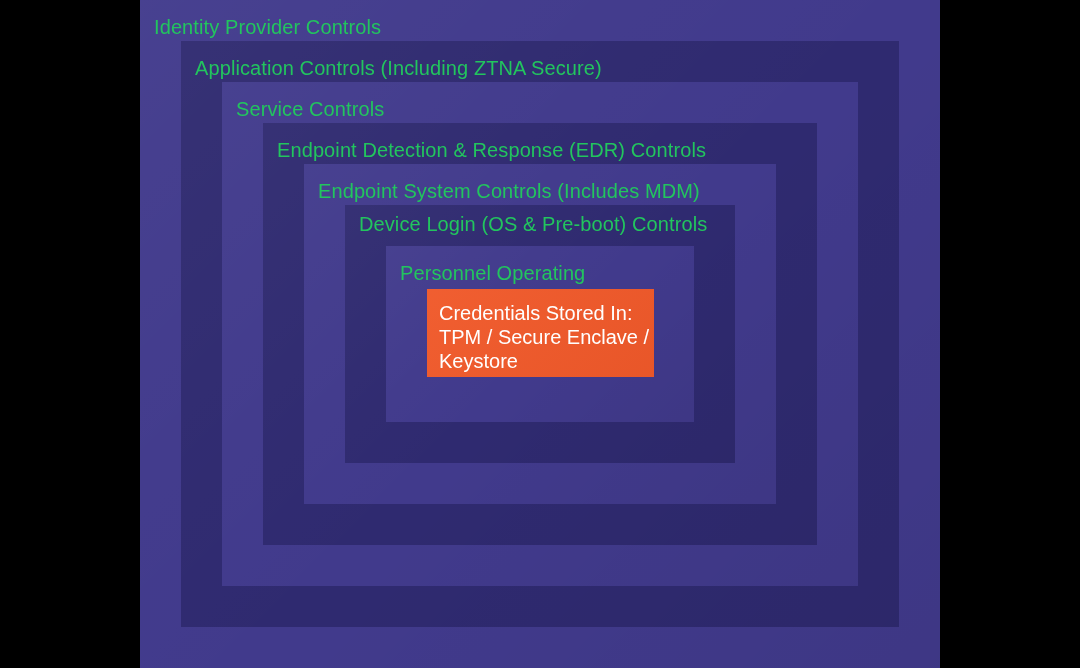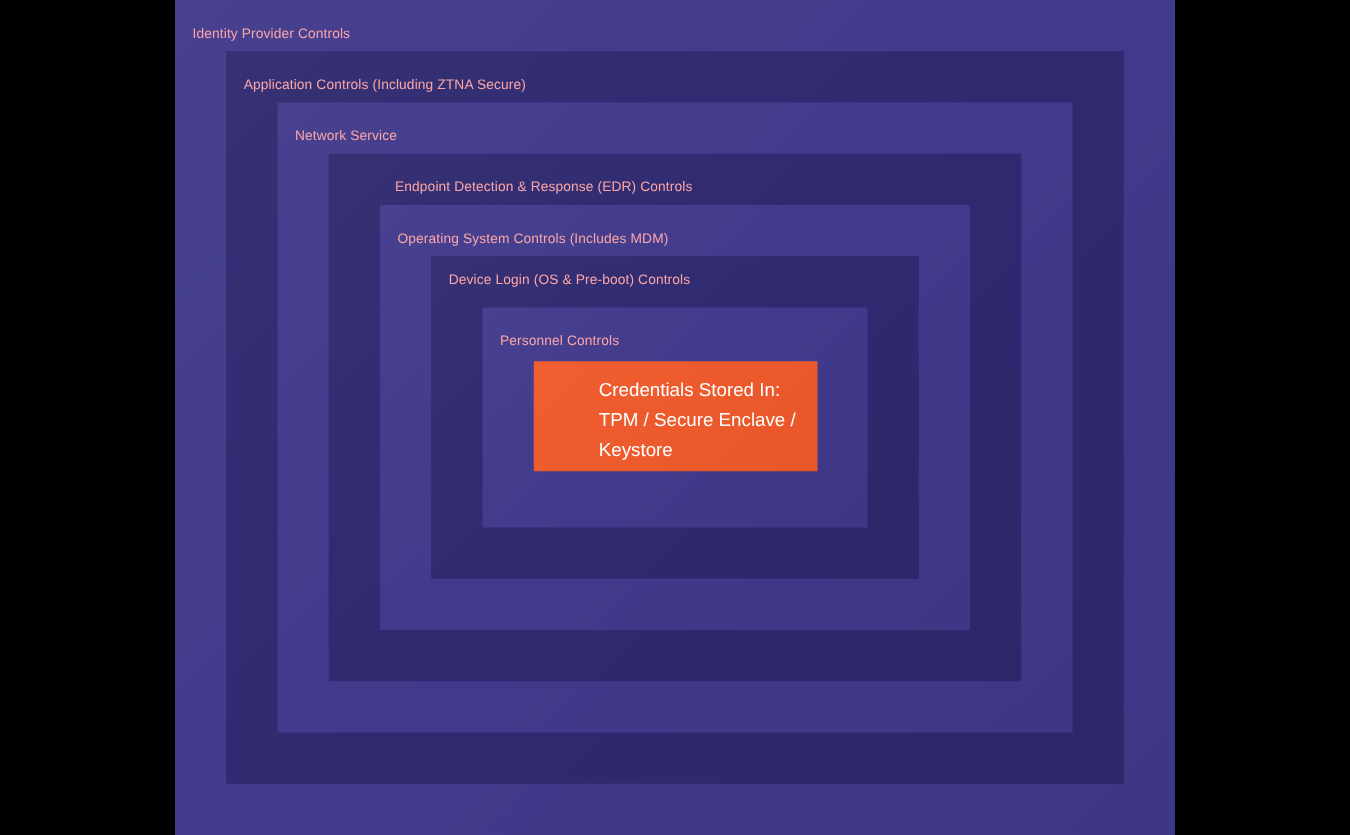"Identity Provider Controls" .layer-label { color: #fca5a5 -> #22c55e; font-size: 11px -> 20px }
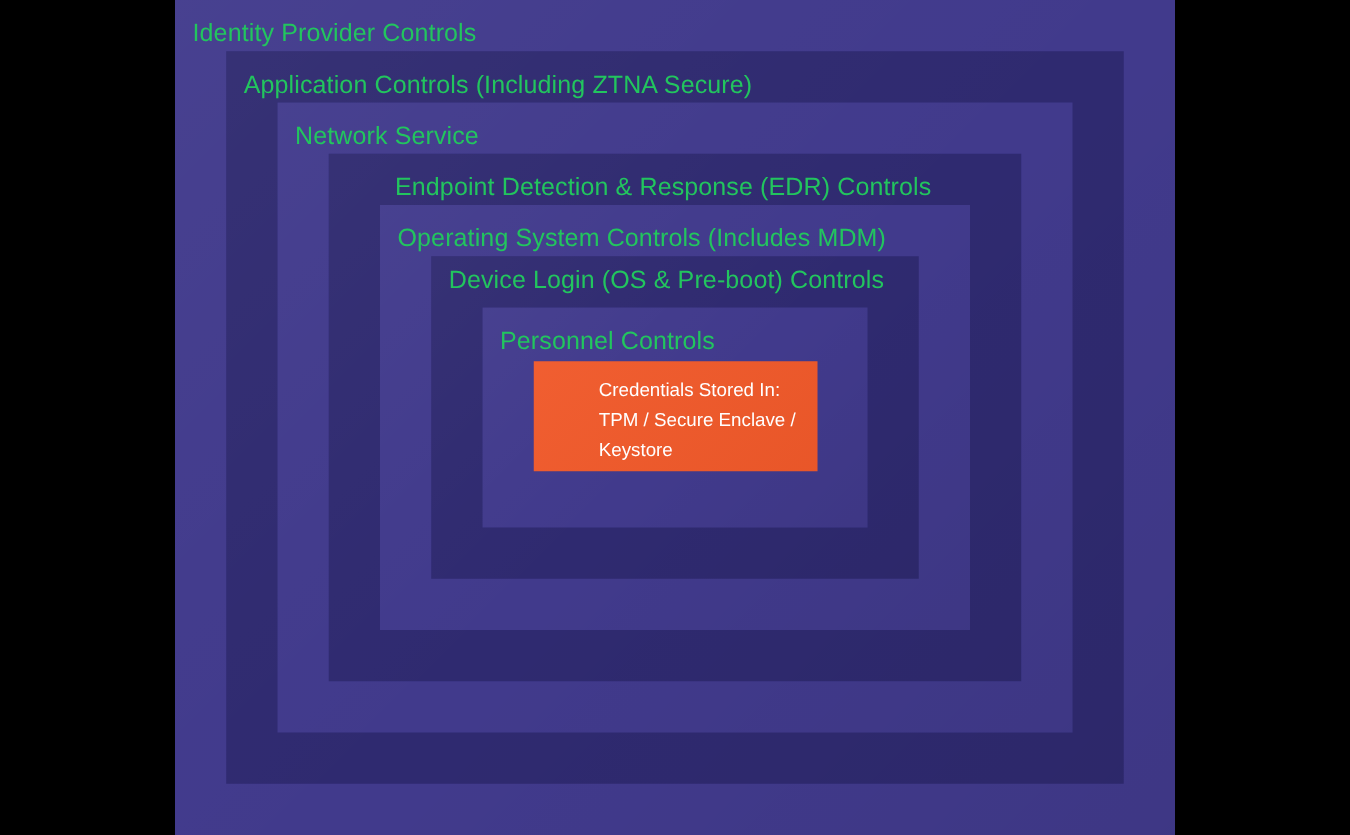"Network Service" span.layer-label { text: Network Service -> Service Controls }
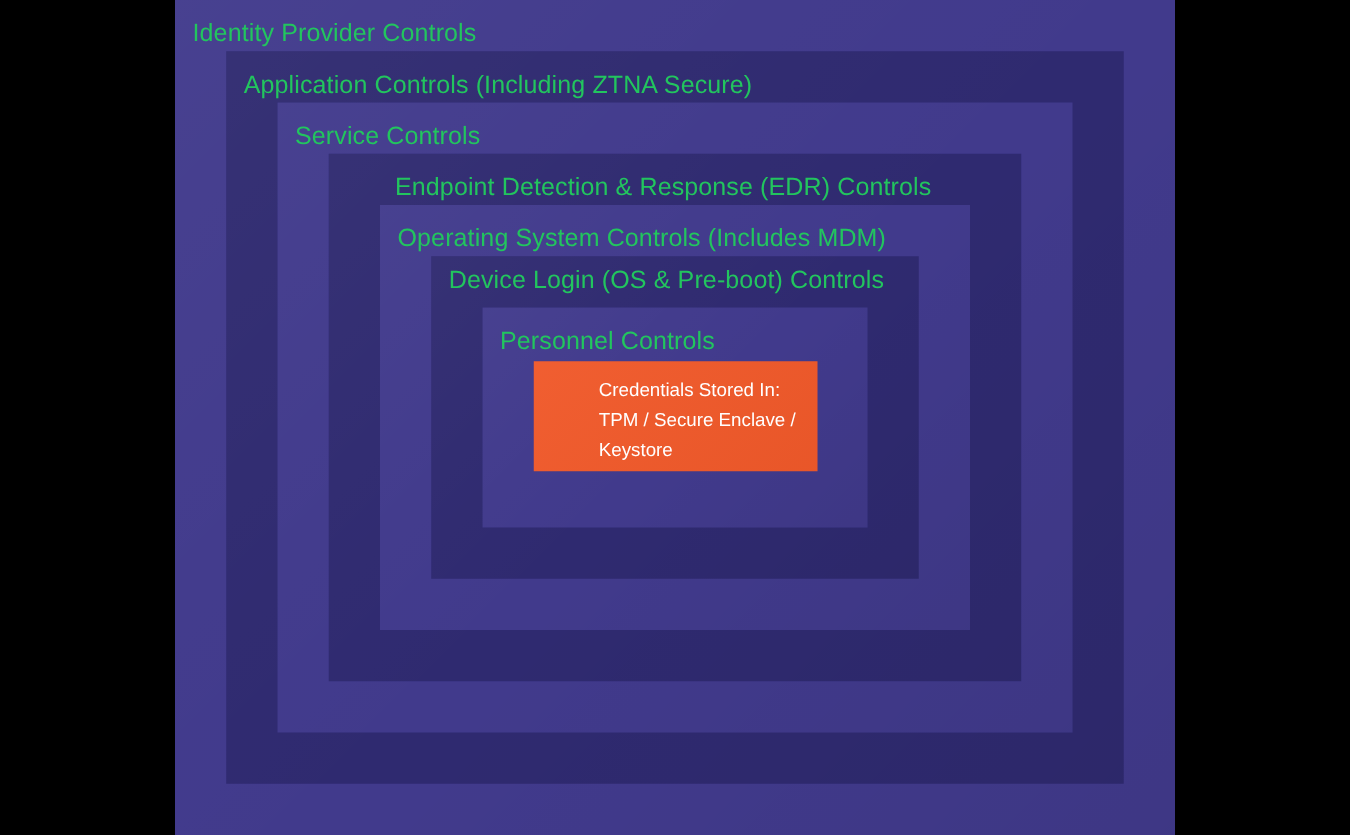"Endpoint Detection & Response (EDR)" span.layer-label { margin-left: 39px -> none }
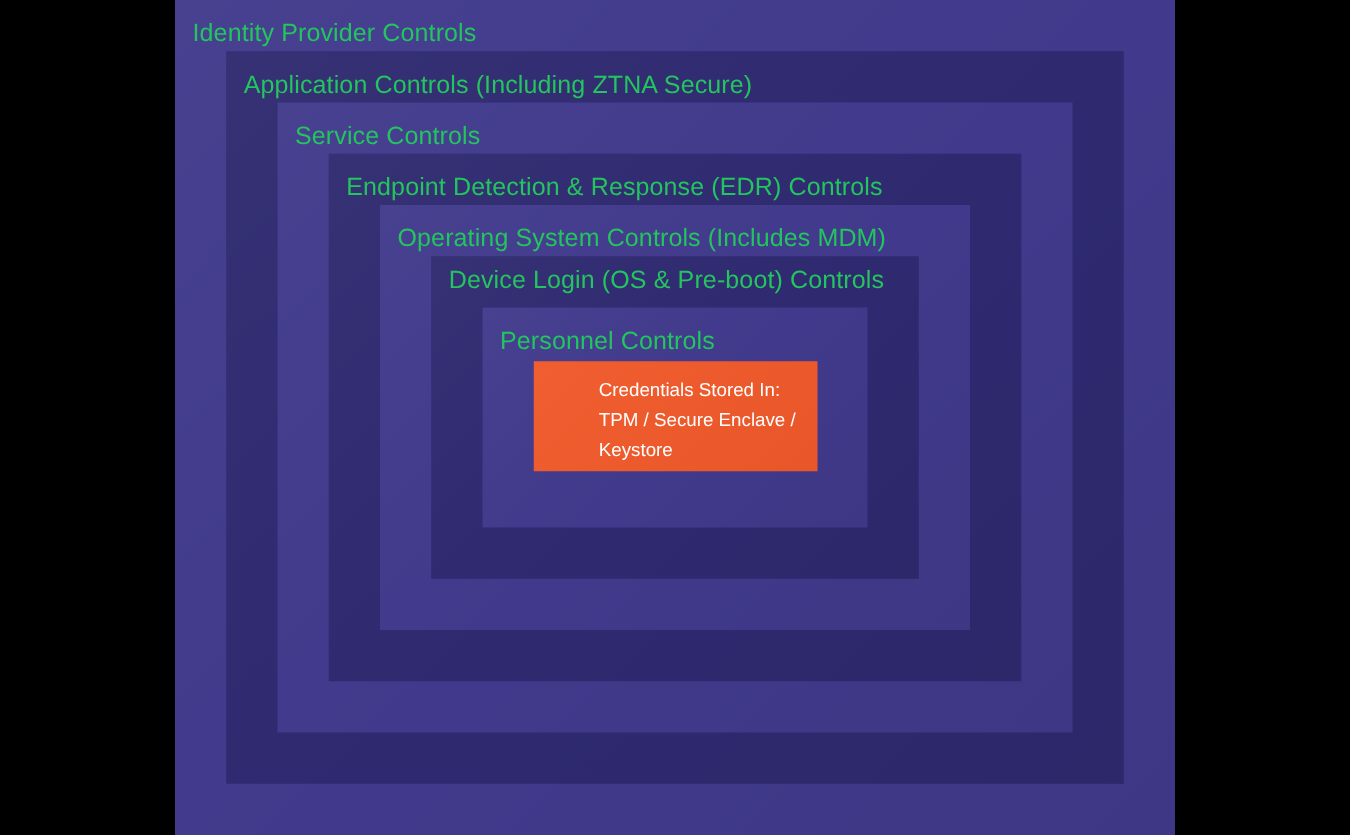"Operating System Controls (Includes MDM)" span.layer-label { text: Operating -> Endpoint }
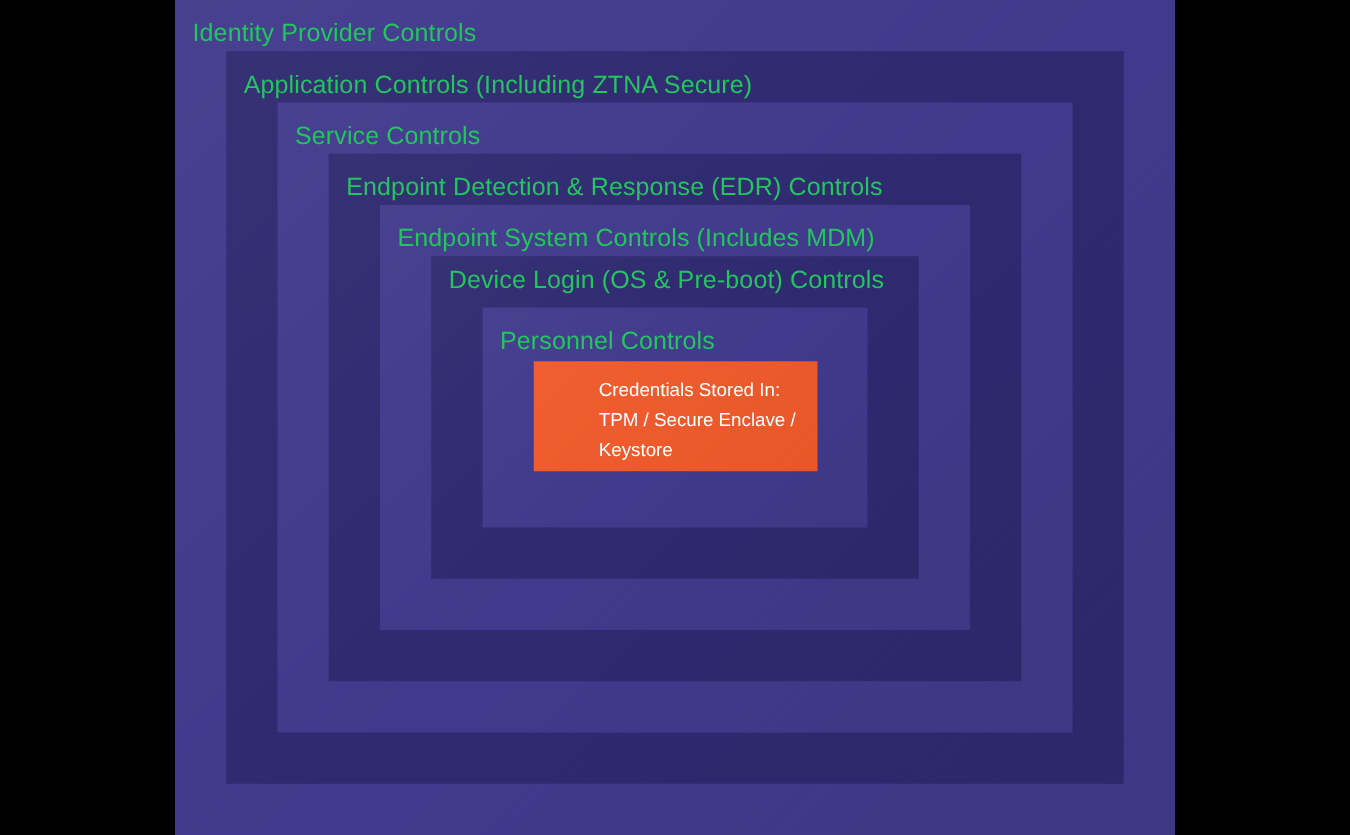"Personnel Controls" span.layer-label { text: Controls -> Operating }
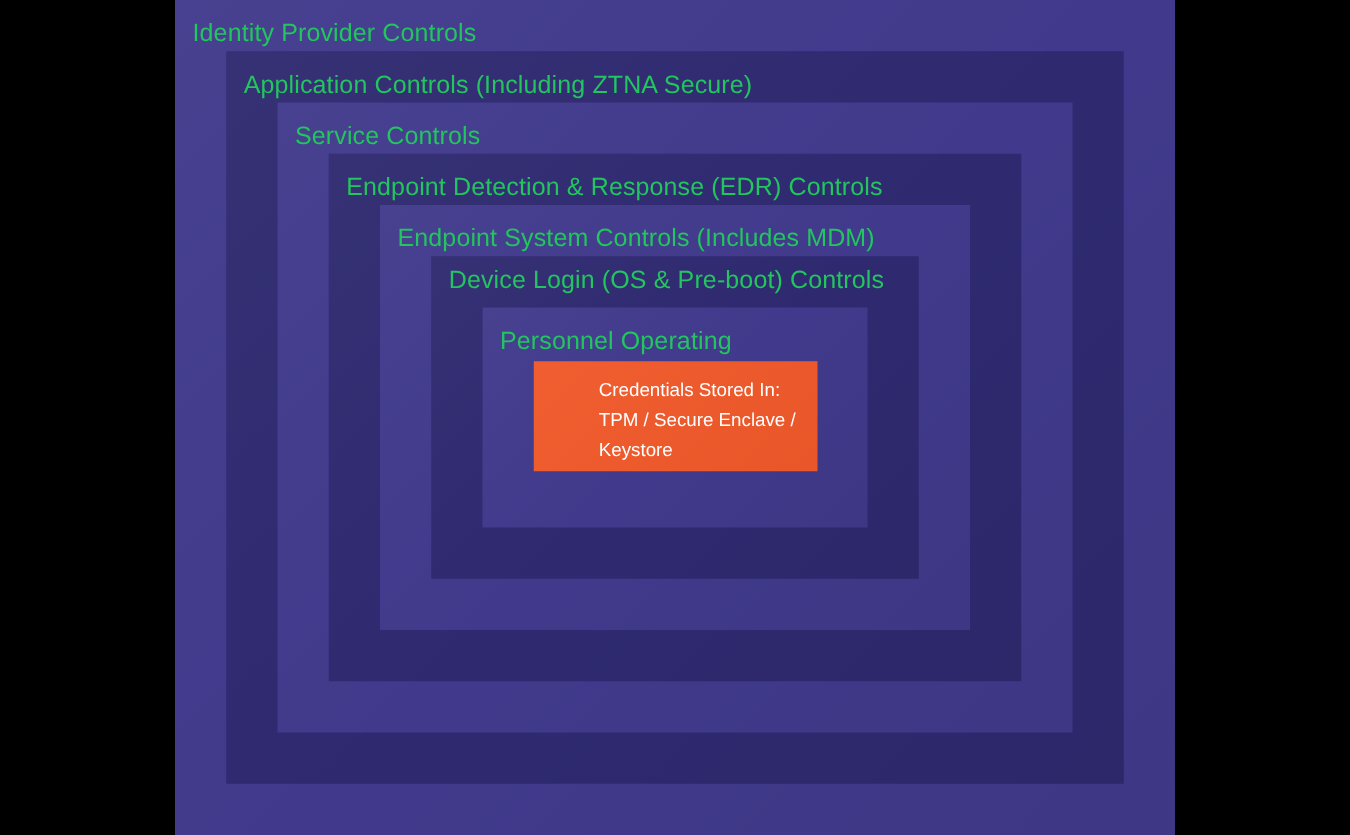"Credentials Stored In:" .core-label { font-size: 15px -> 20px; margin-left: 40px -> none }
